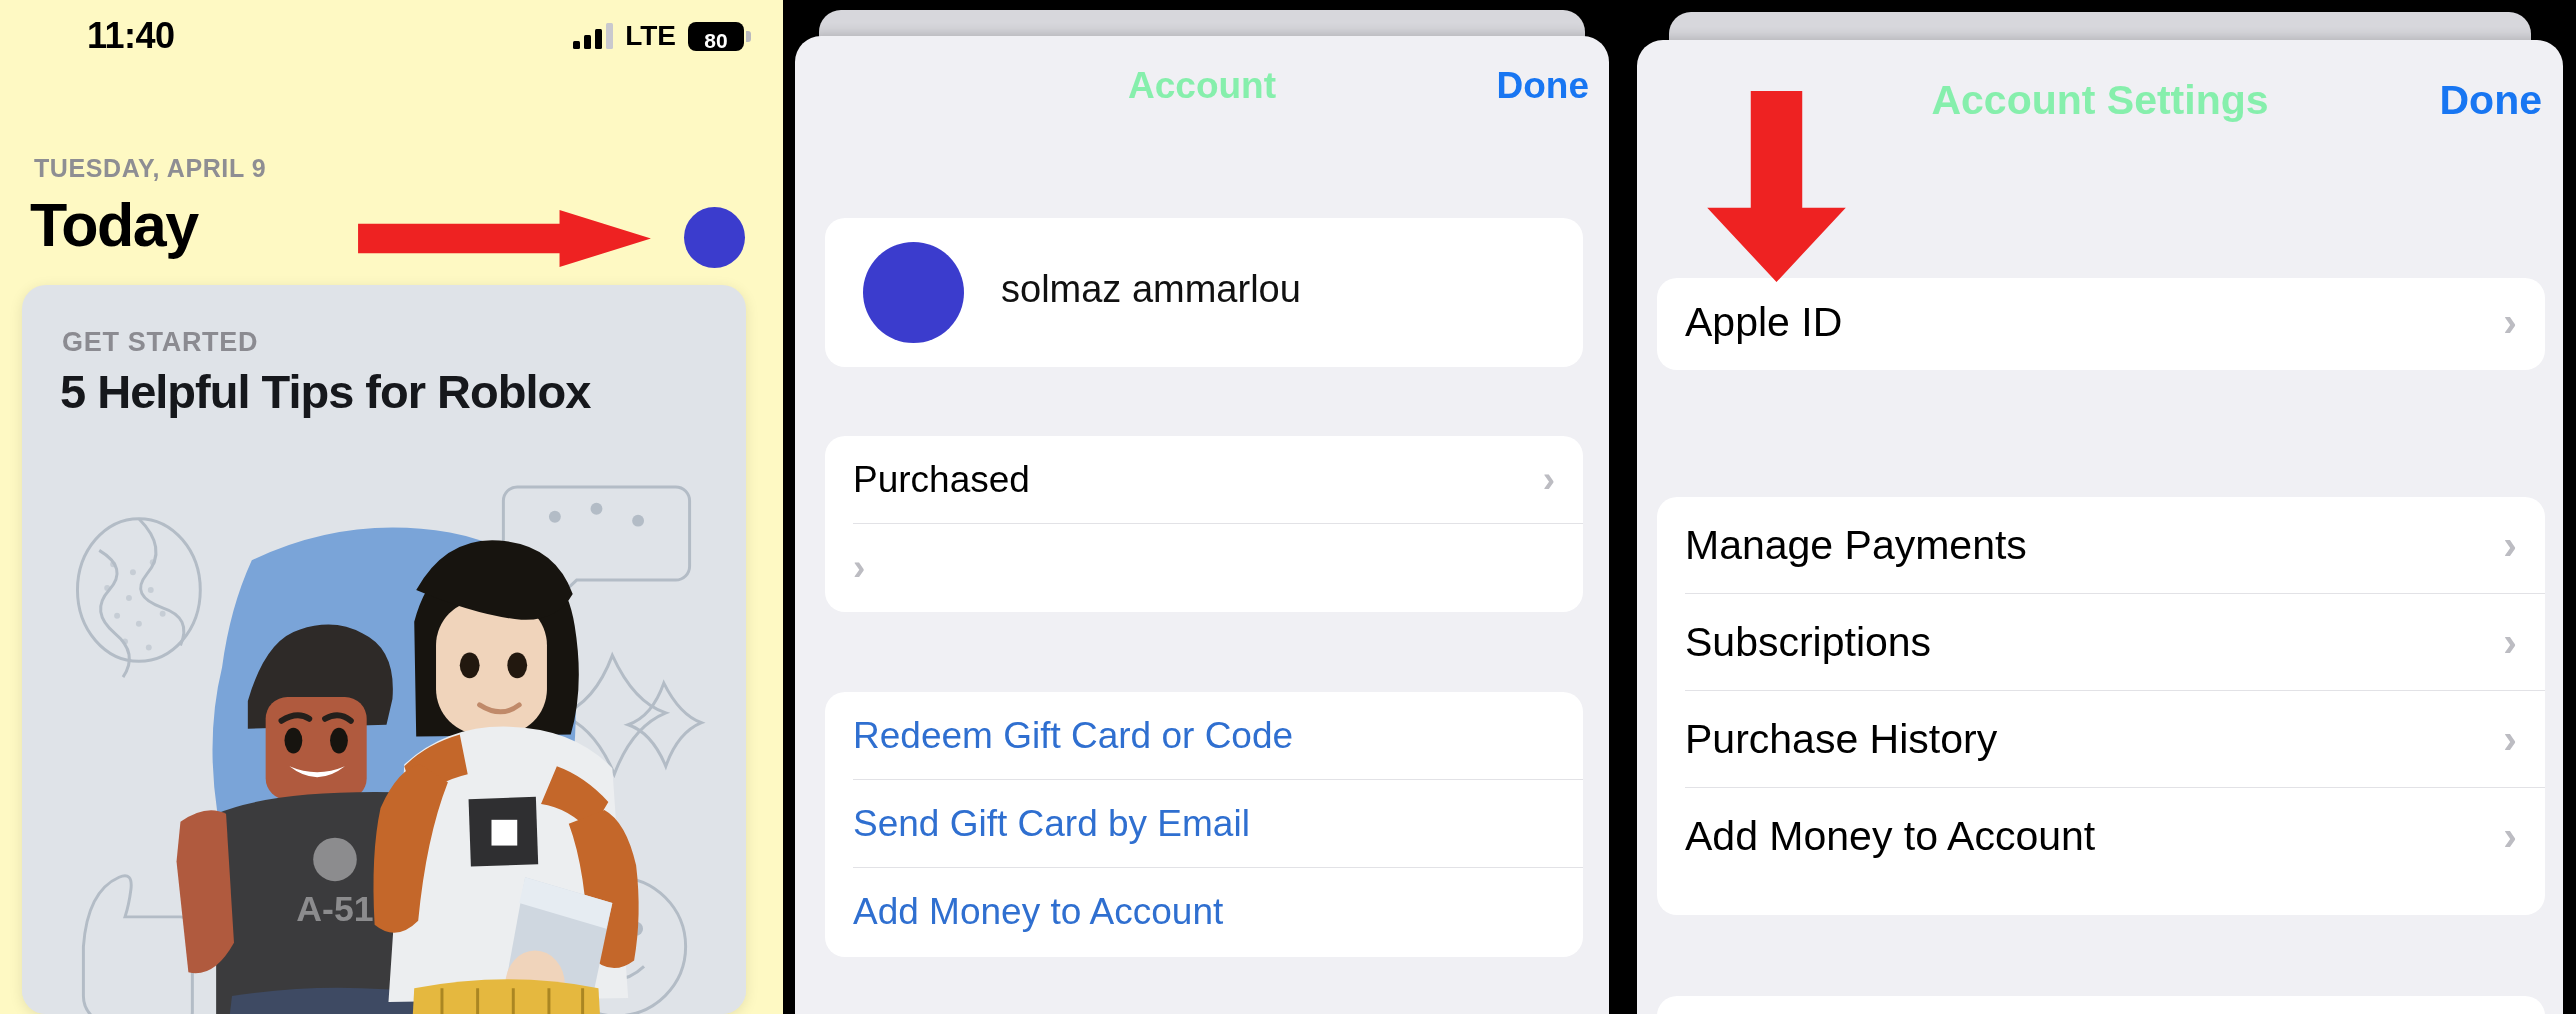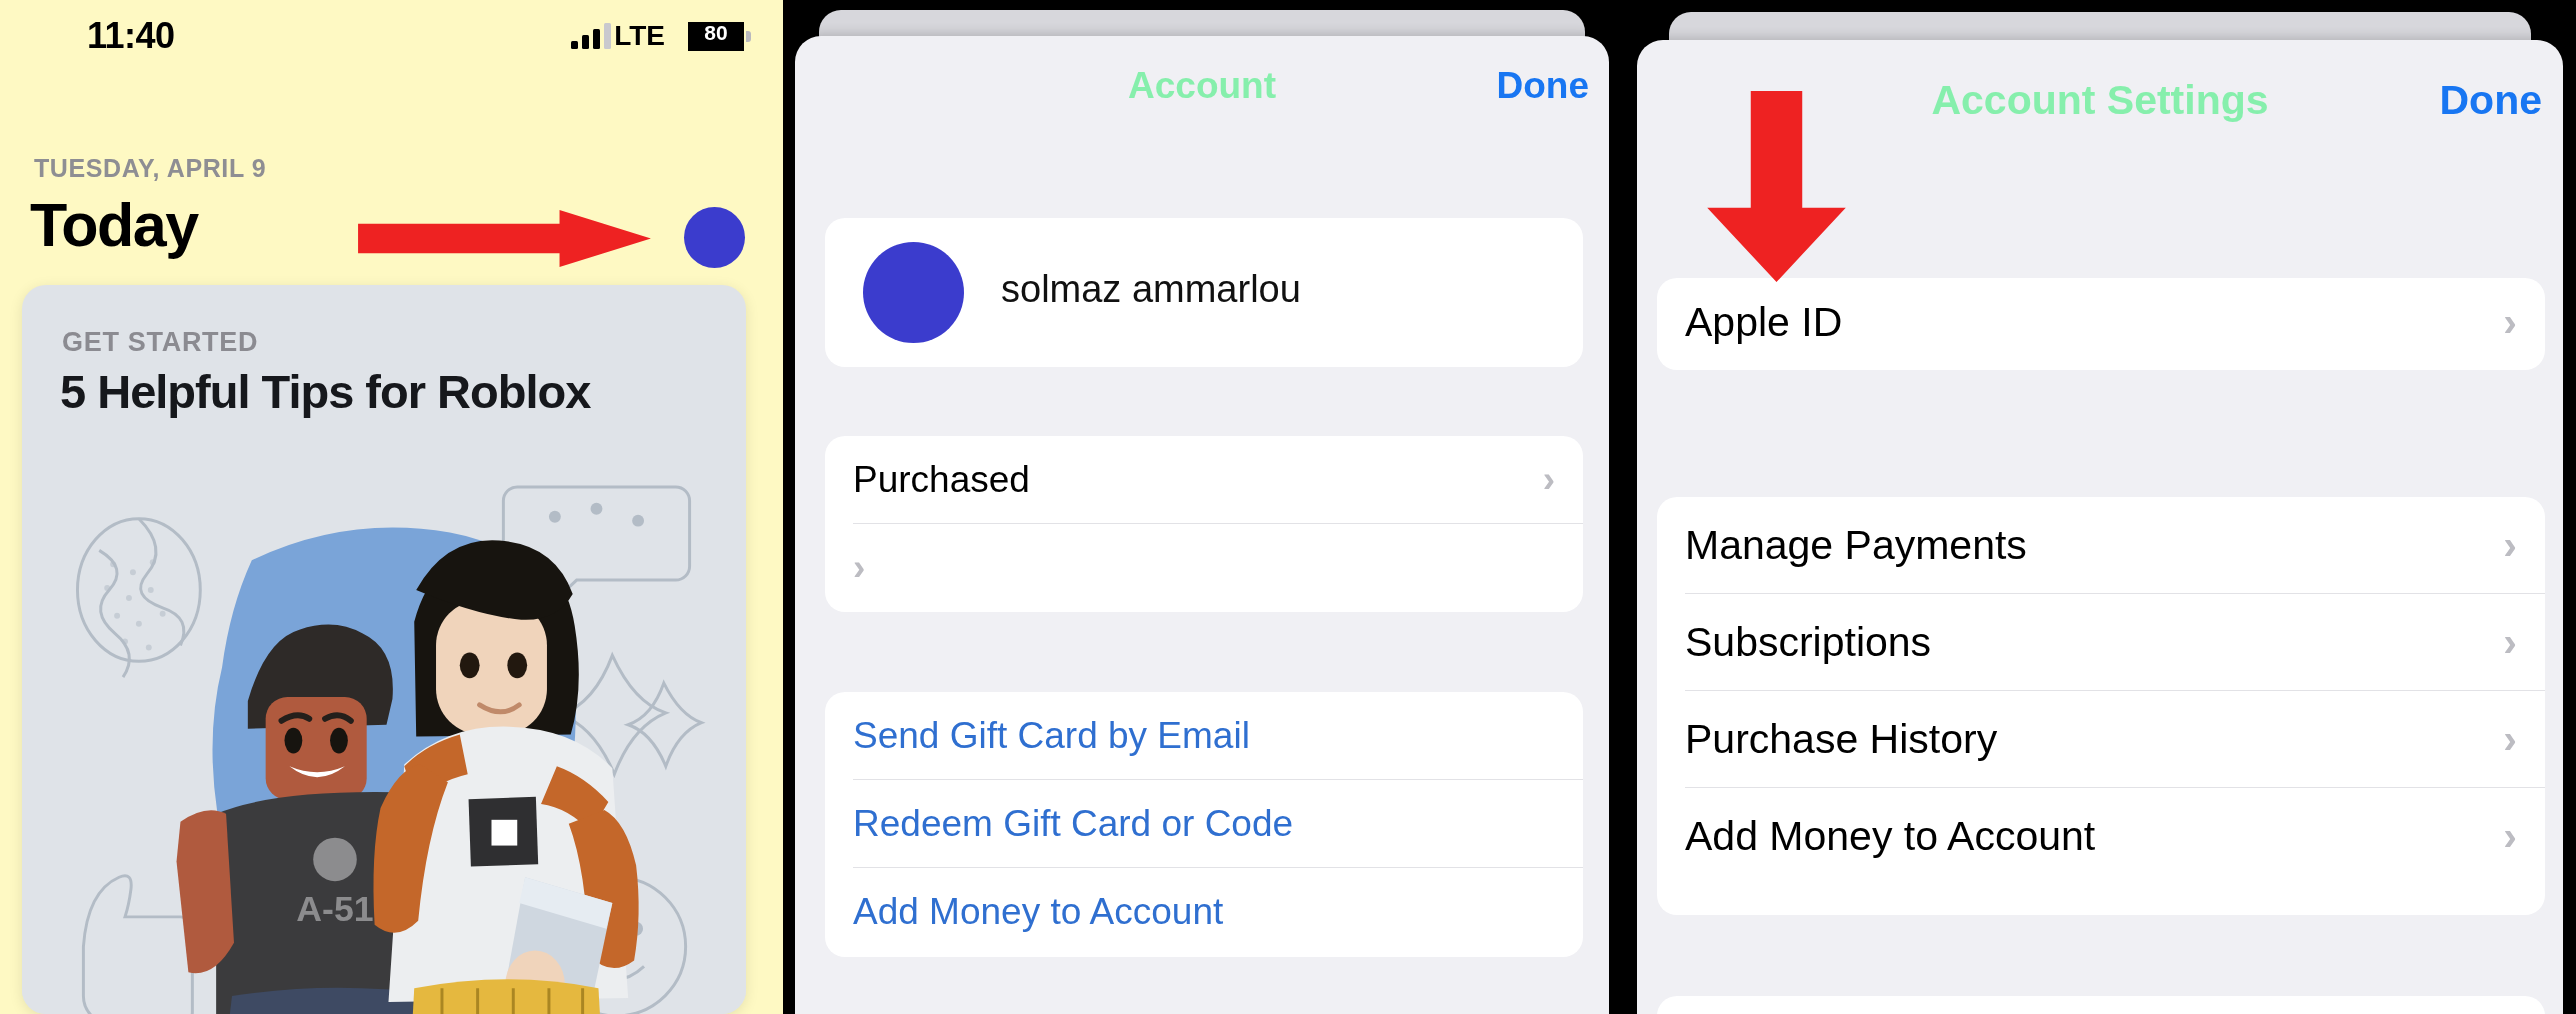"LTE" .sb-right { gap: 3px -> 12px }
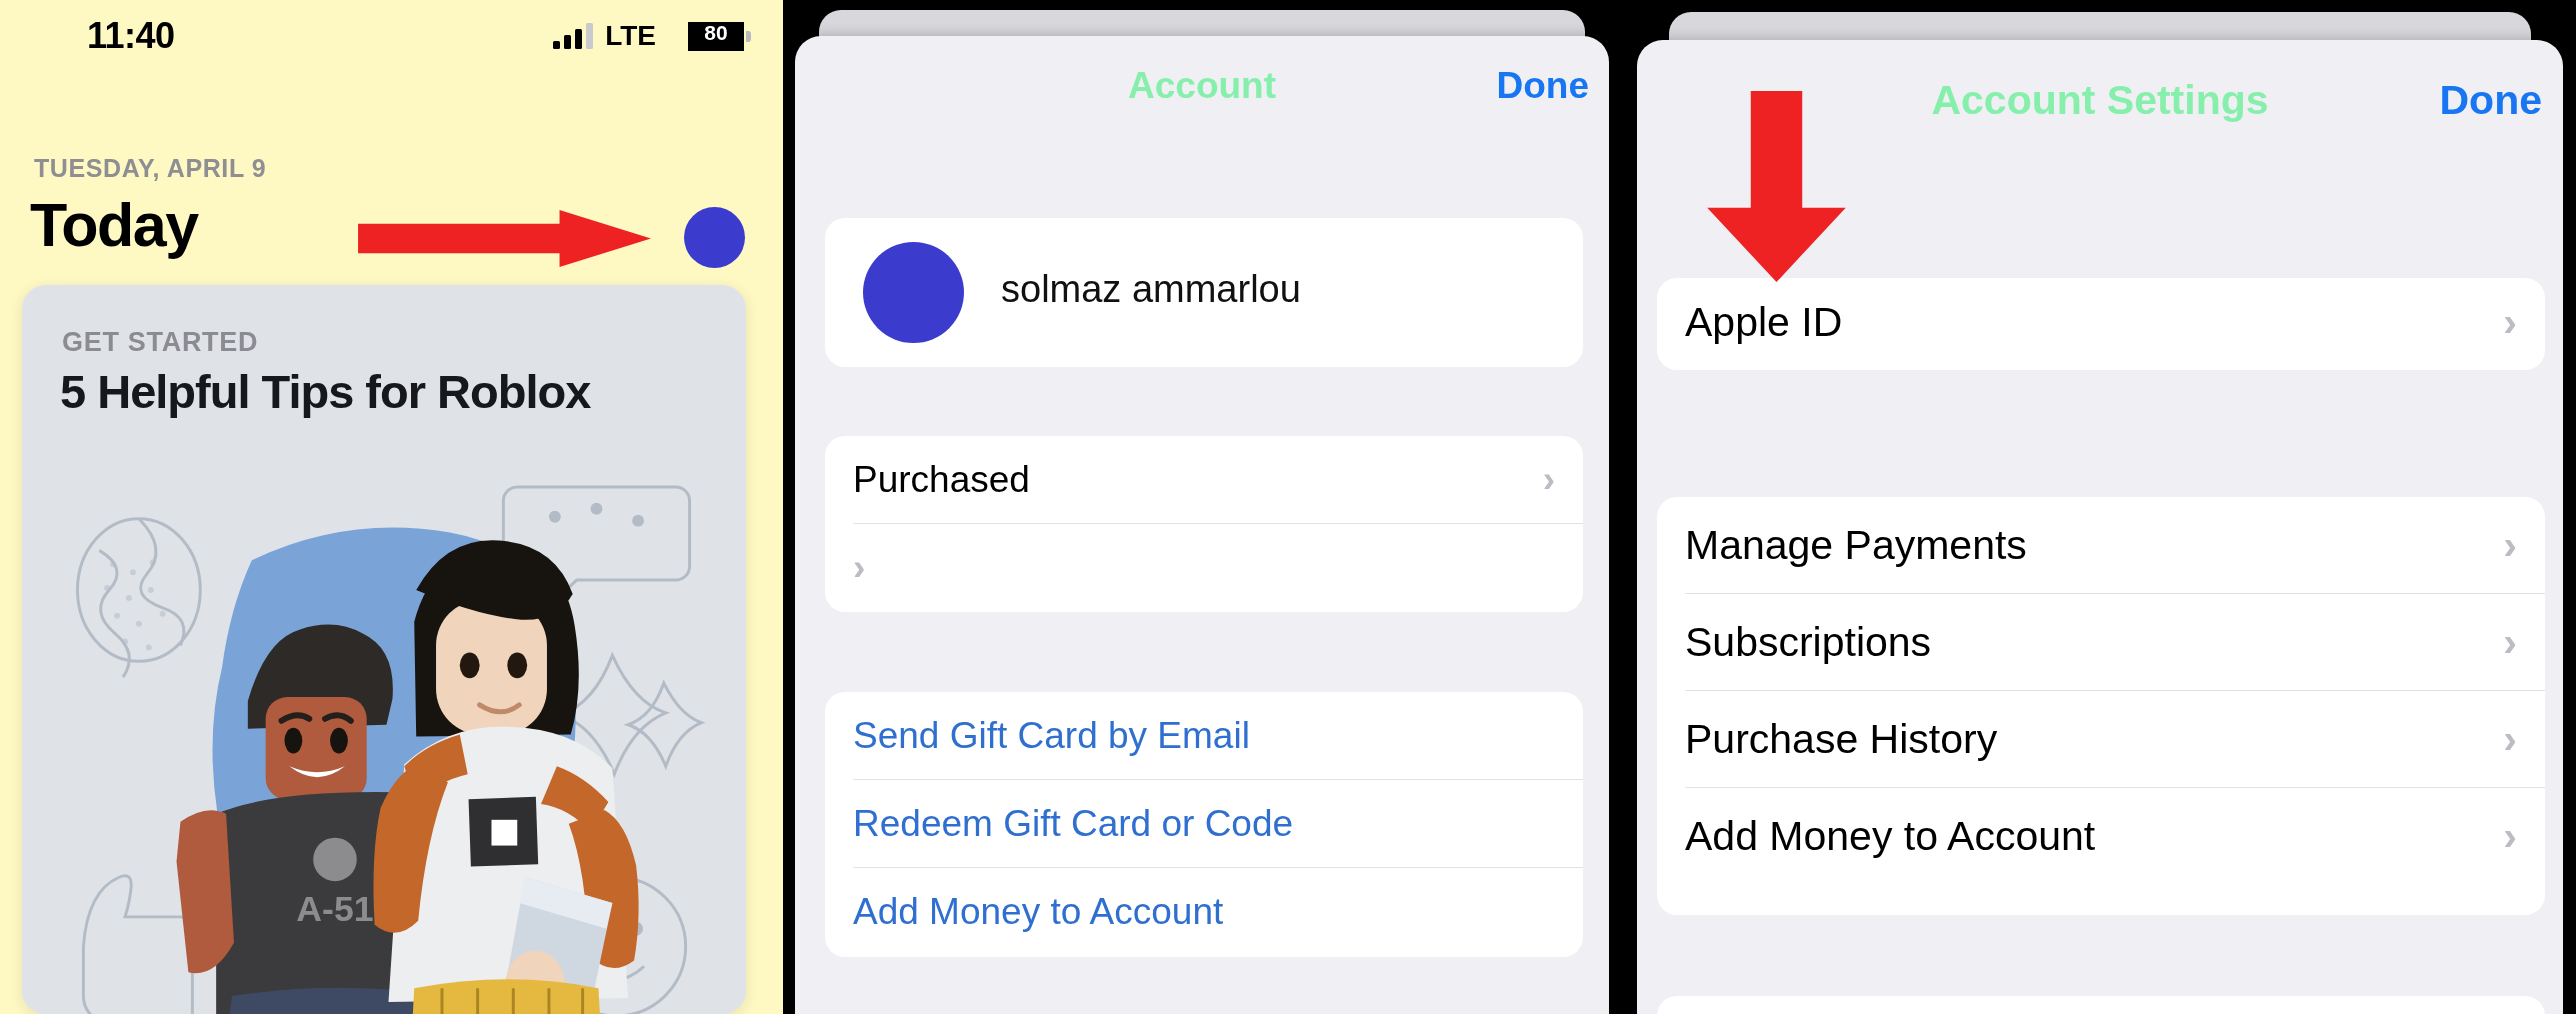"80" .batt-body { align-items: flex-start -> flex-end; border-radius: 0 -> 8px; margin-left: 20px -> none }
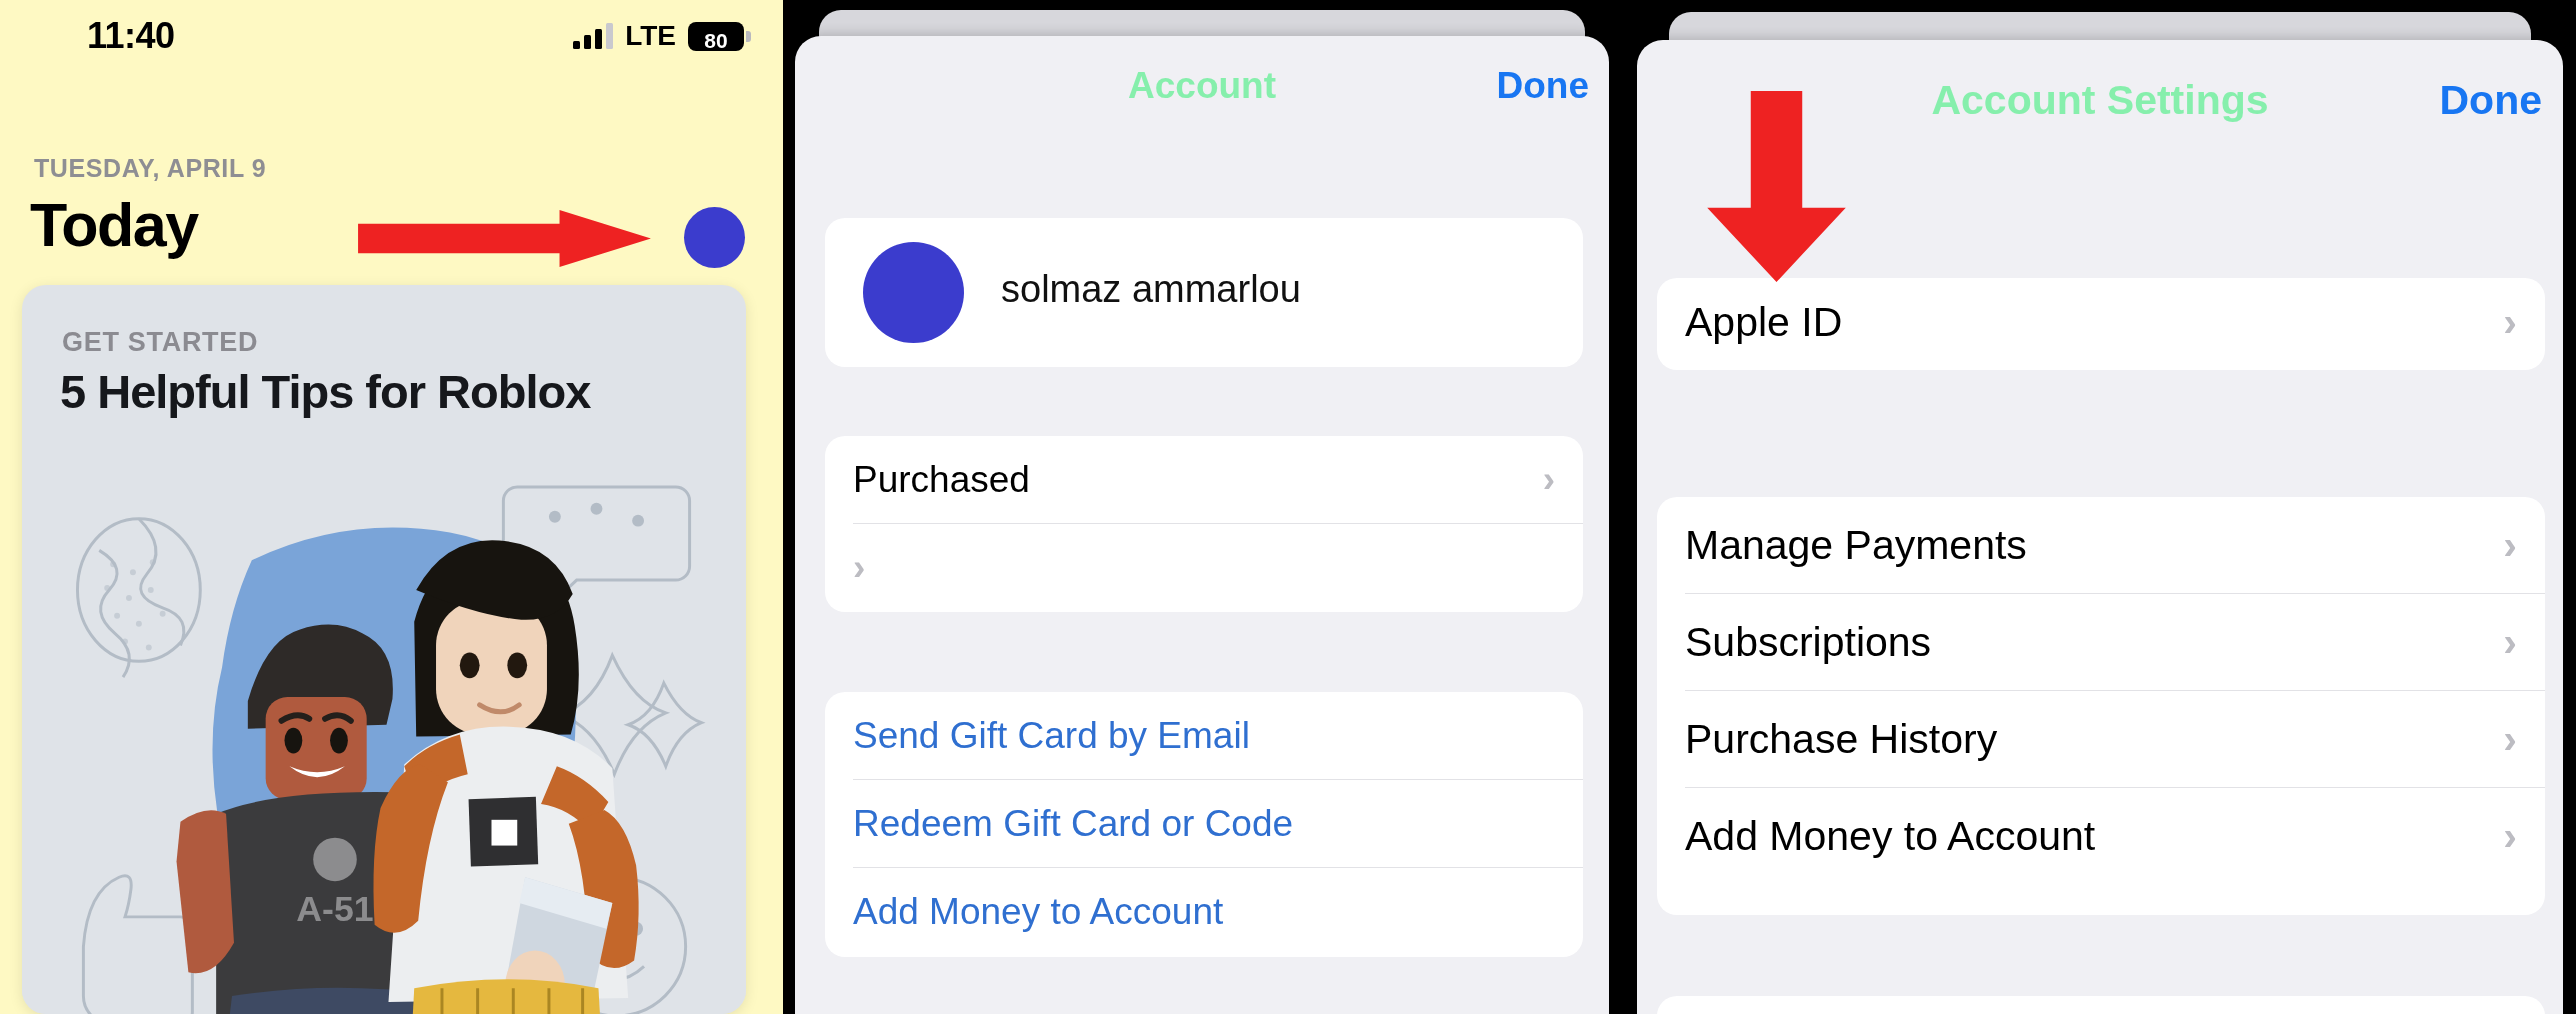"Send Gift Card by Email" div.row { order: before "Redeem Gift Card or Code" -> after "Redeem Gift Card or Code" }
